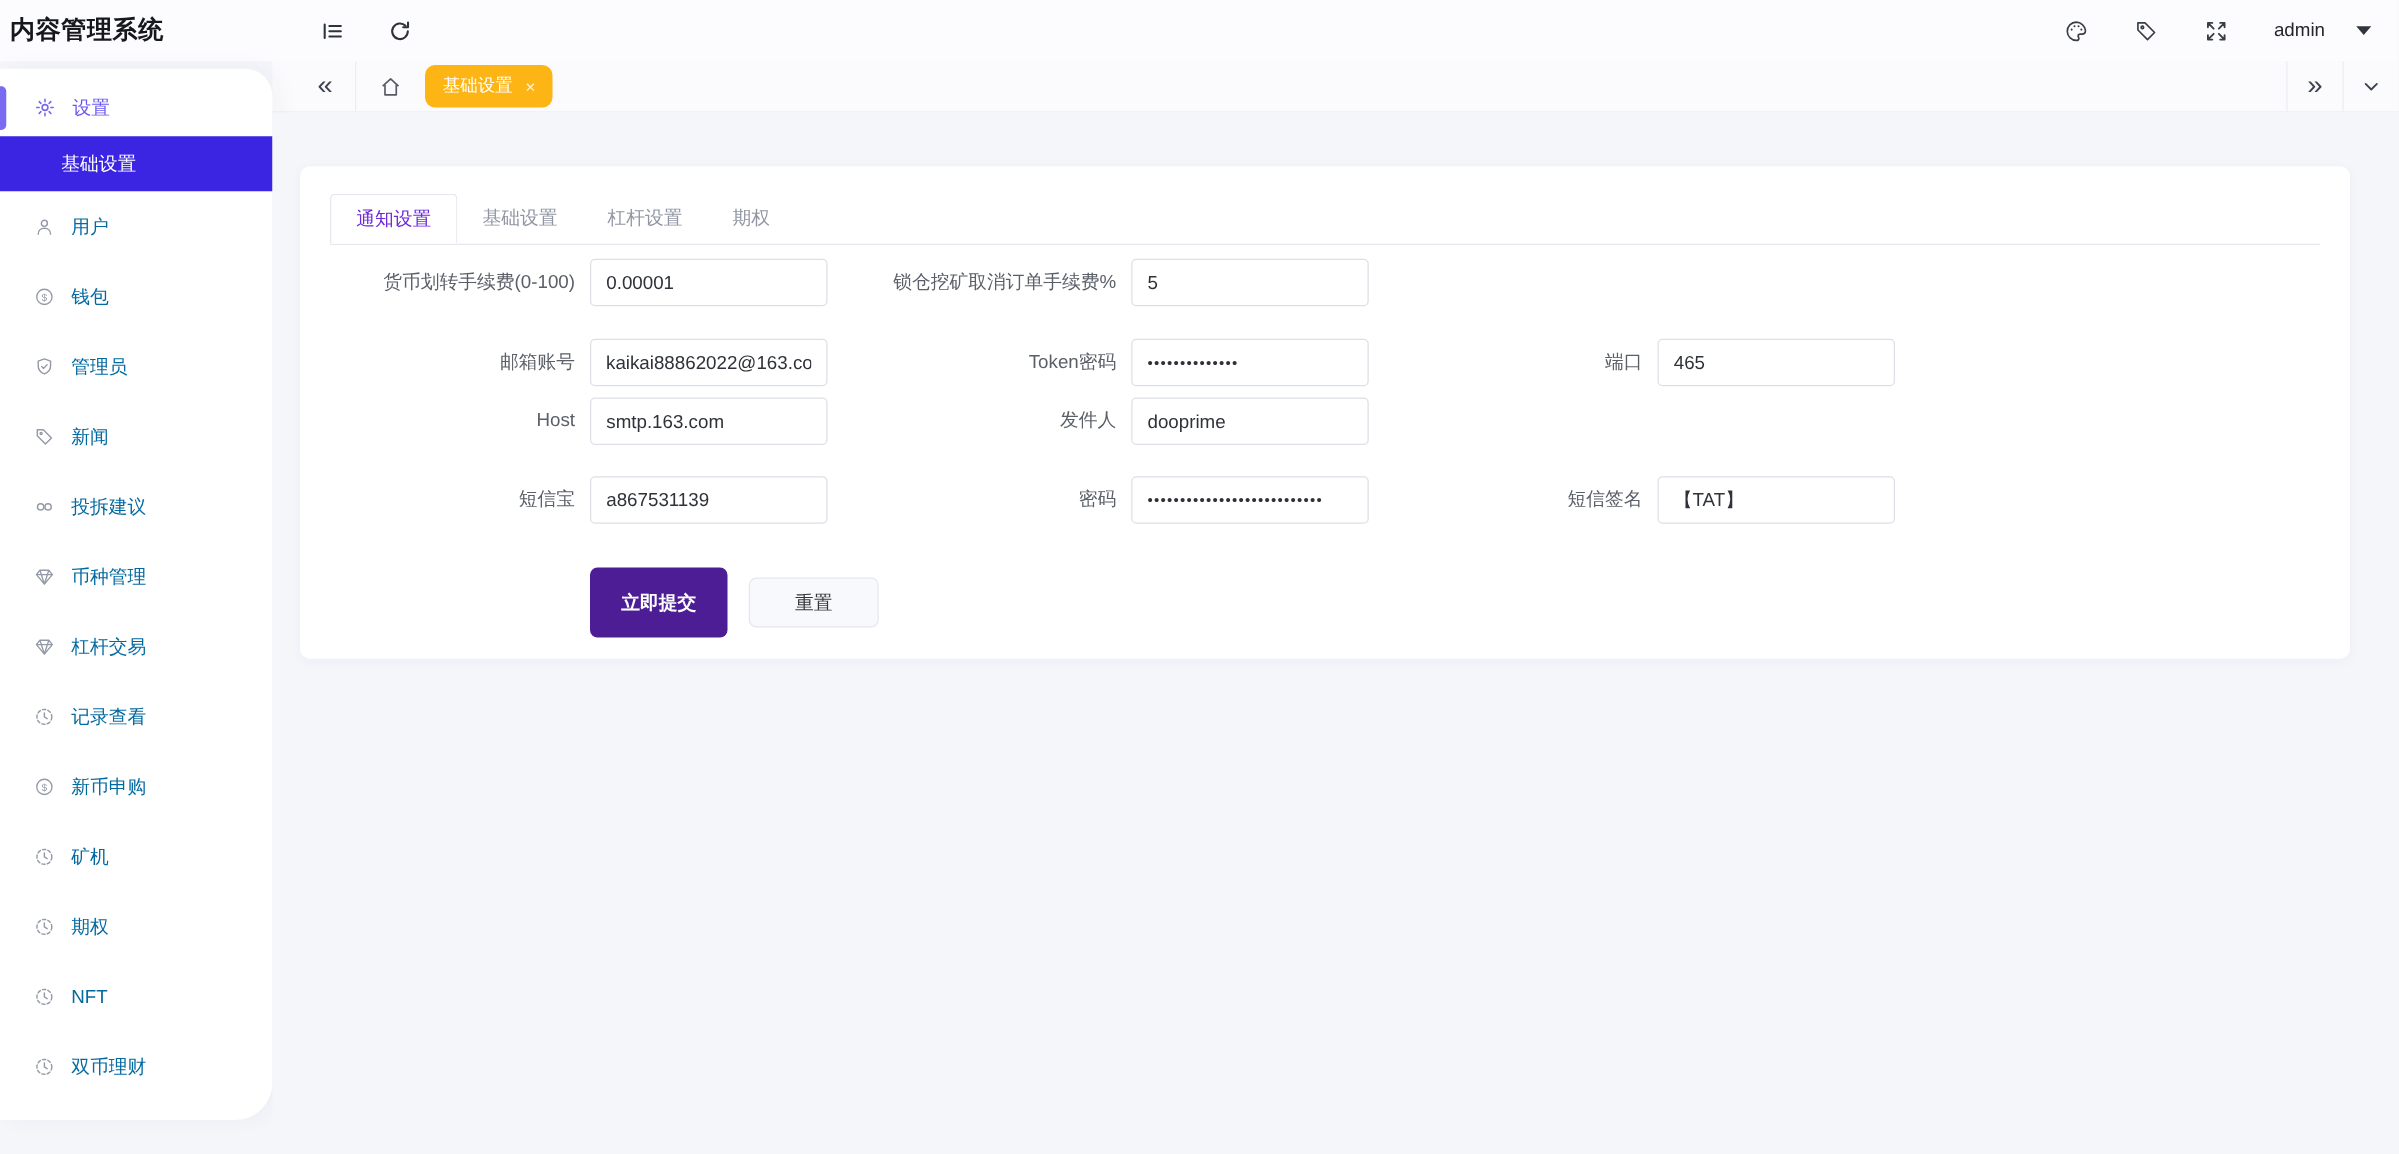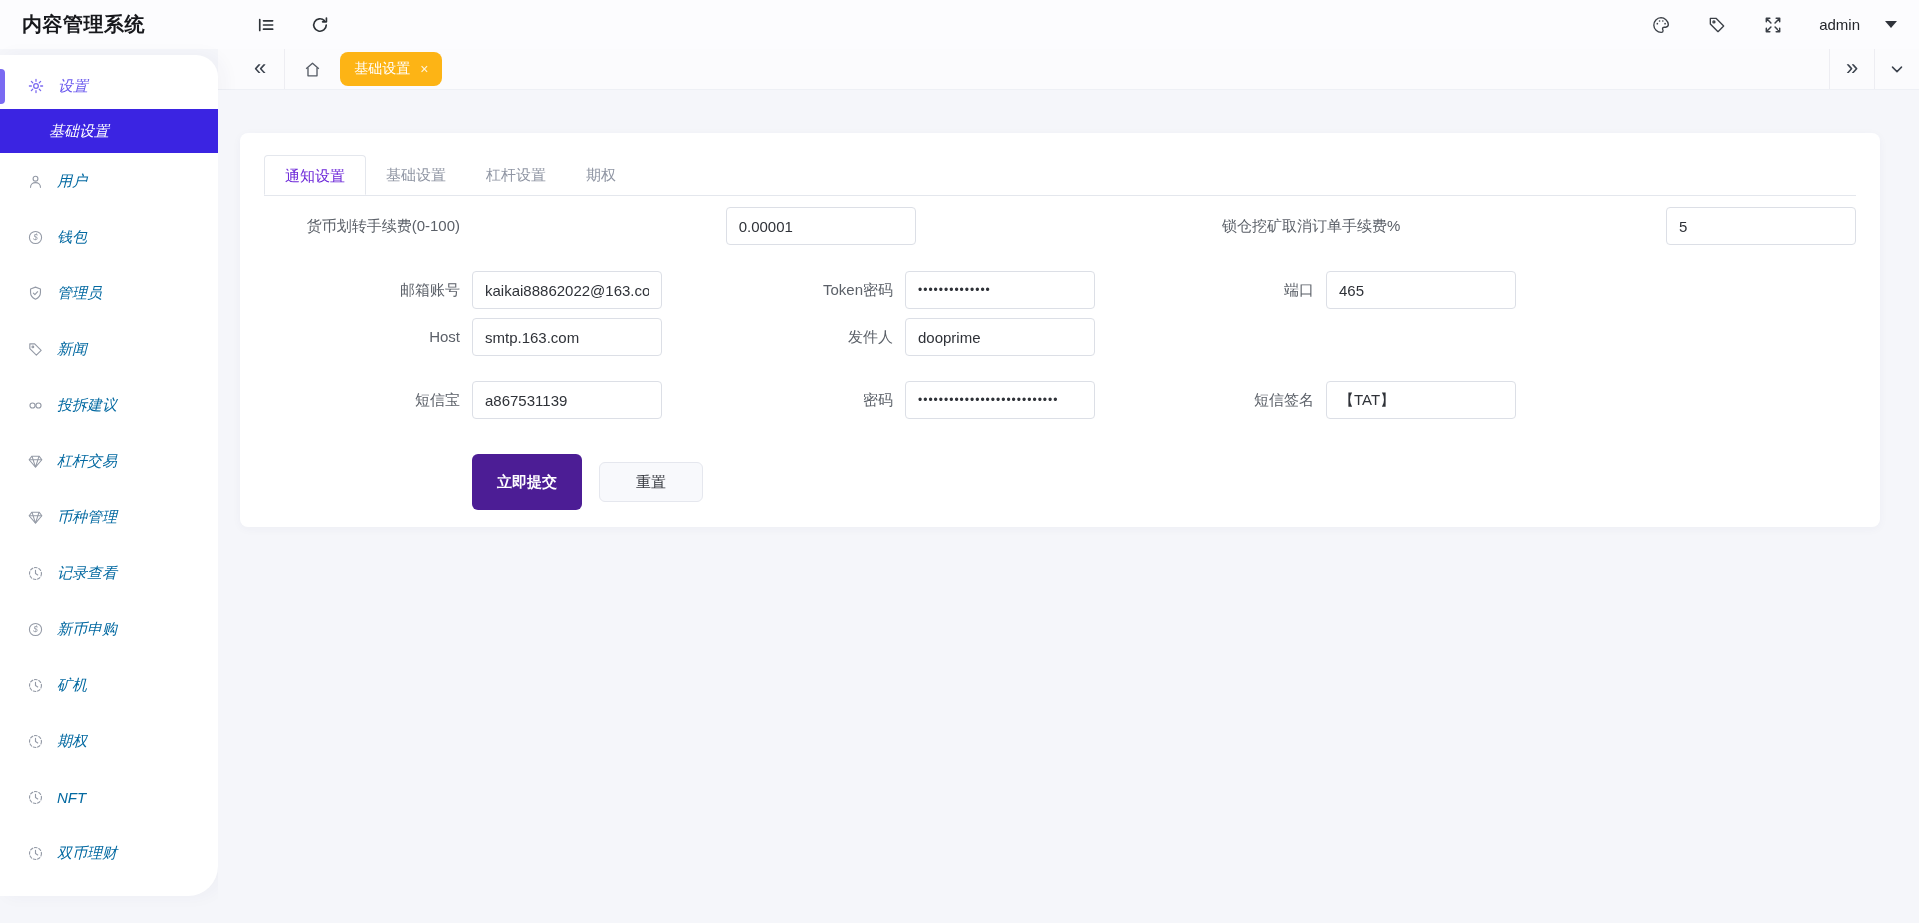"内容管理系统" .brand { left: 22px -> 8px }
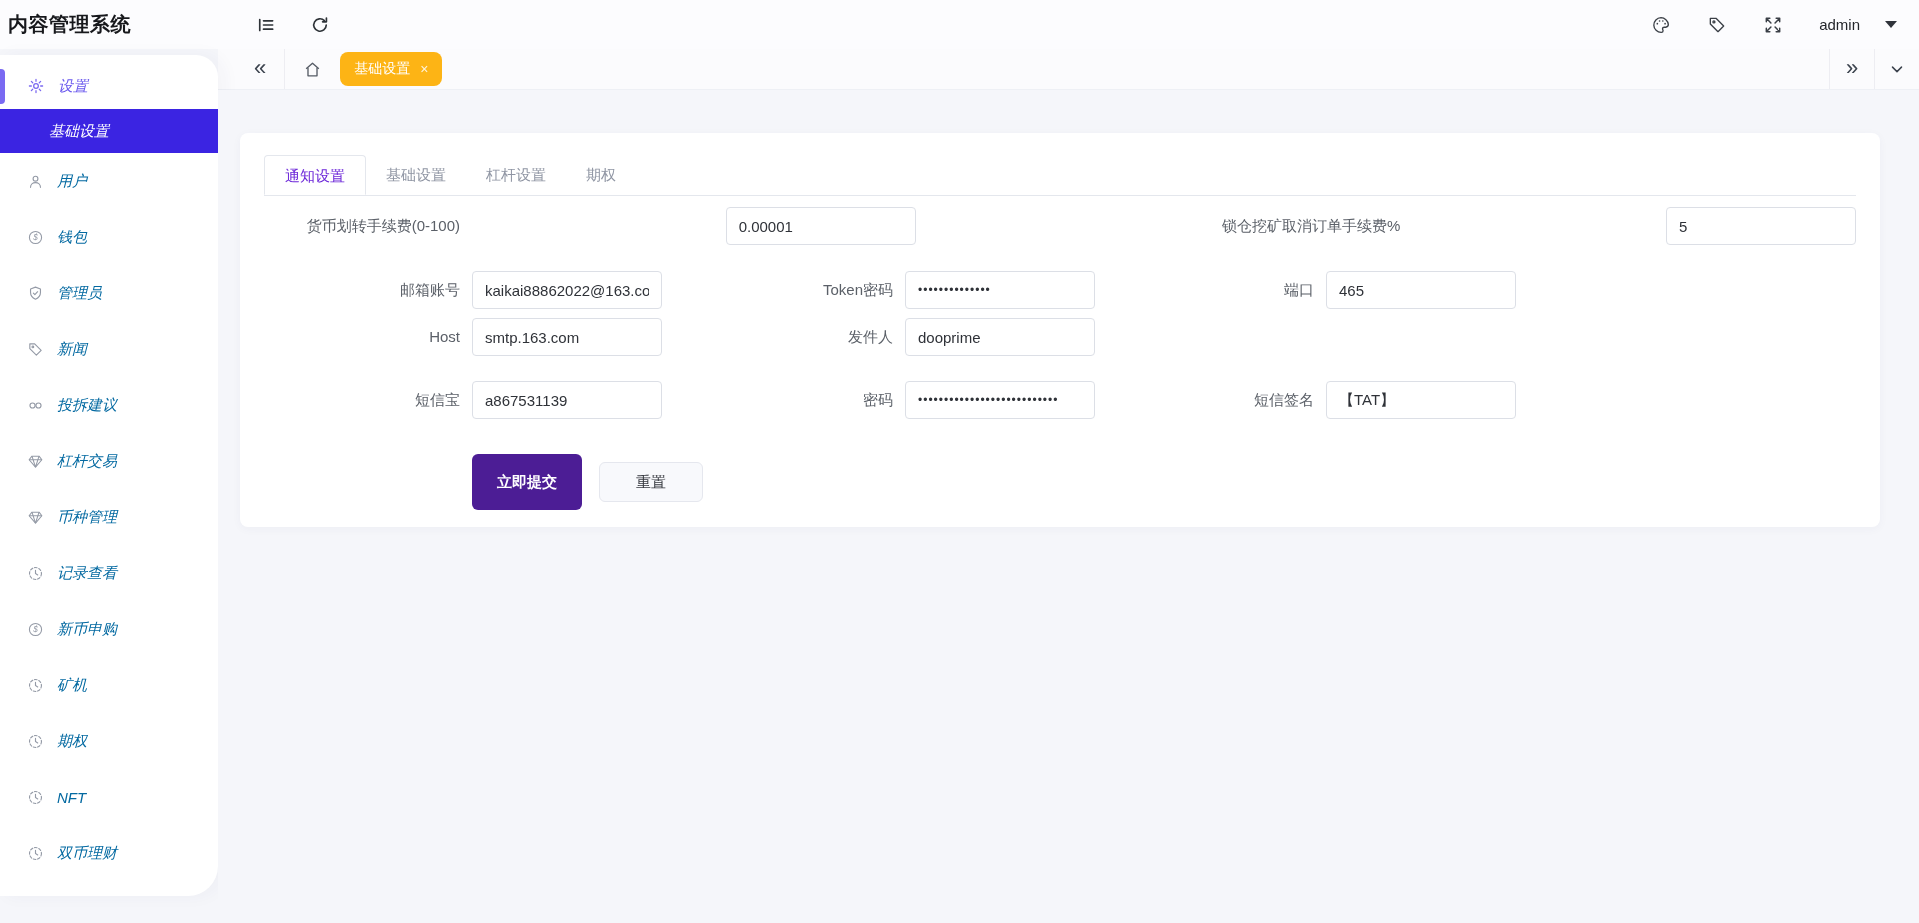"设置" .side-panel { font-style: italic -> none }
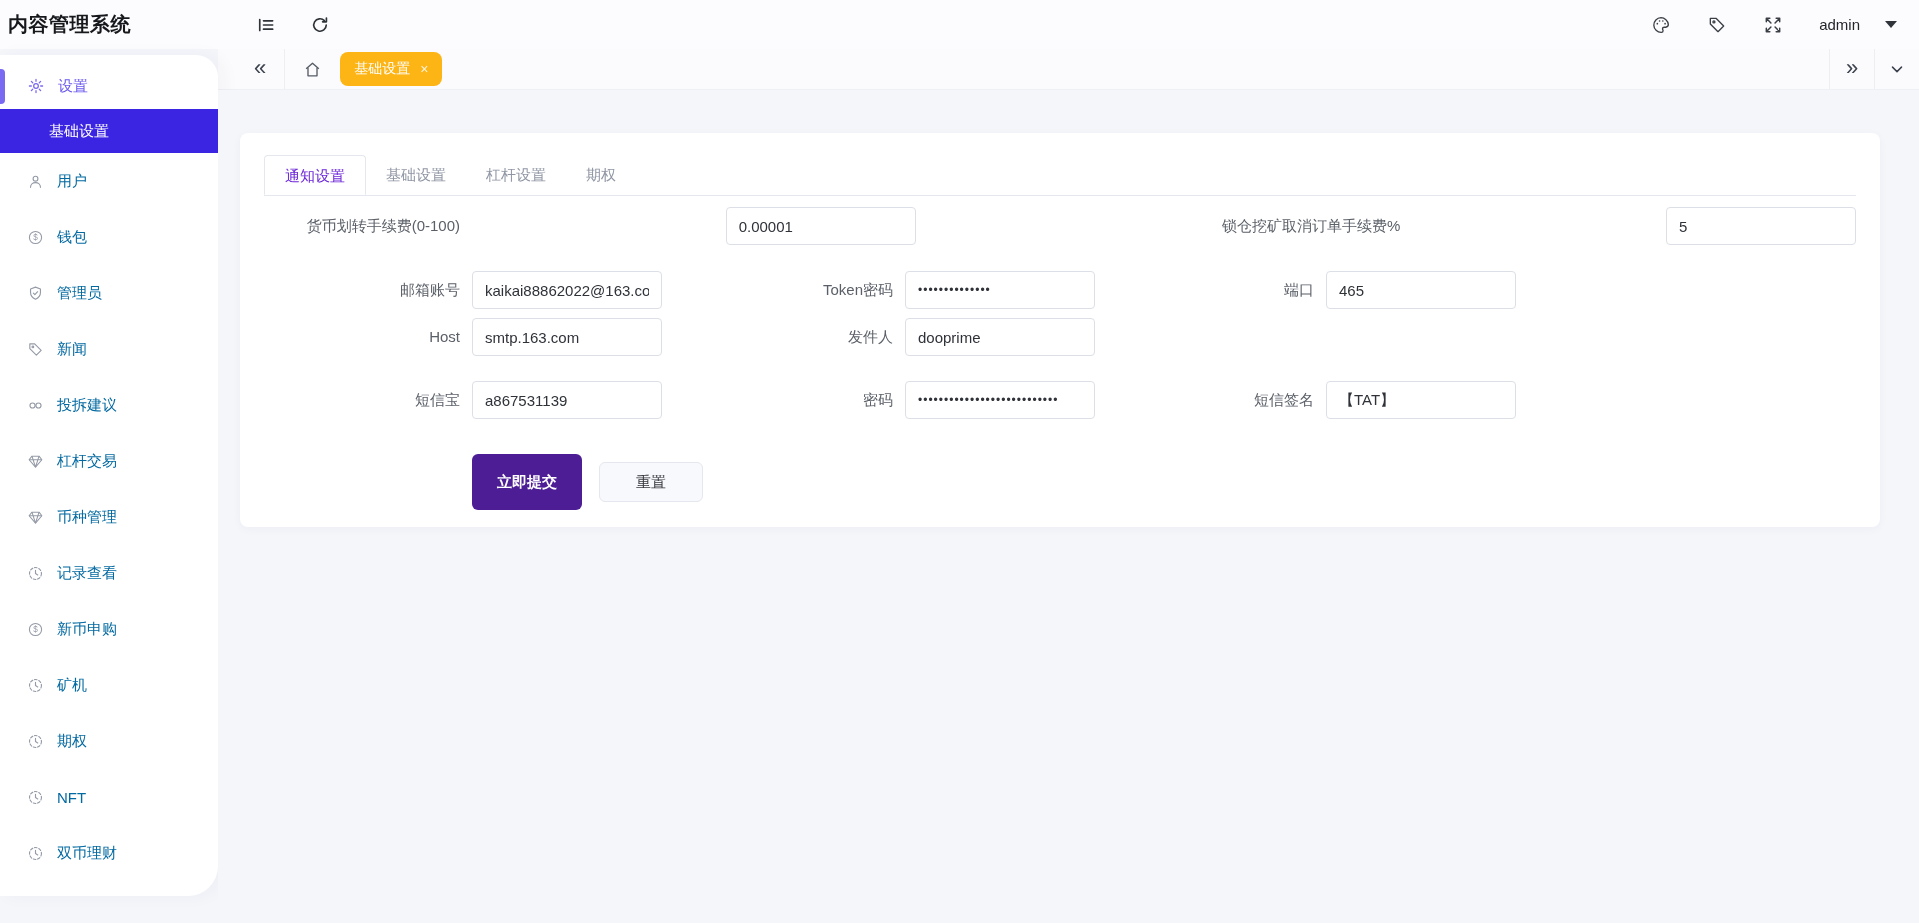"货币划转手续费(0-100)" .r1 { justify-content: space-between -> none }
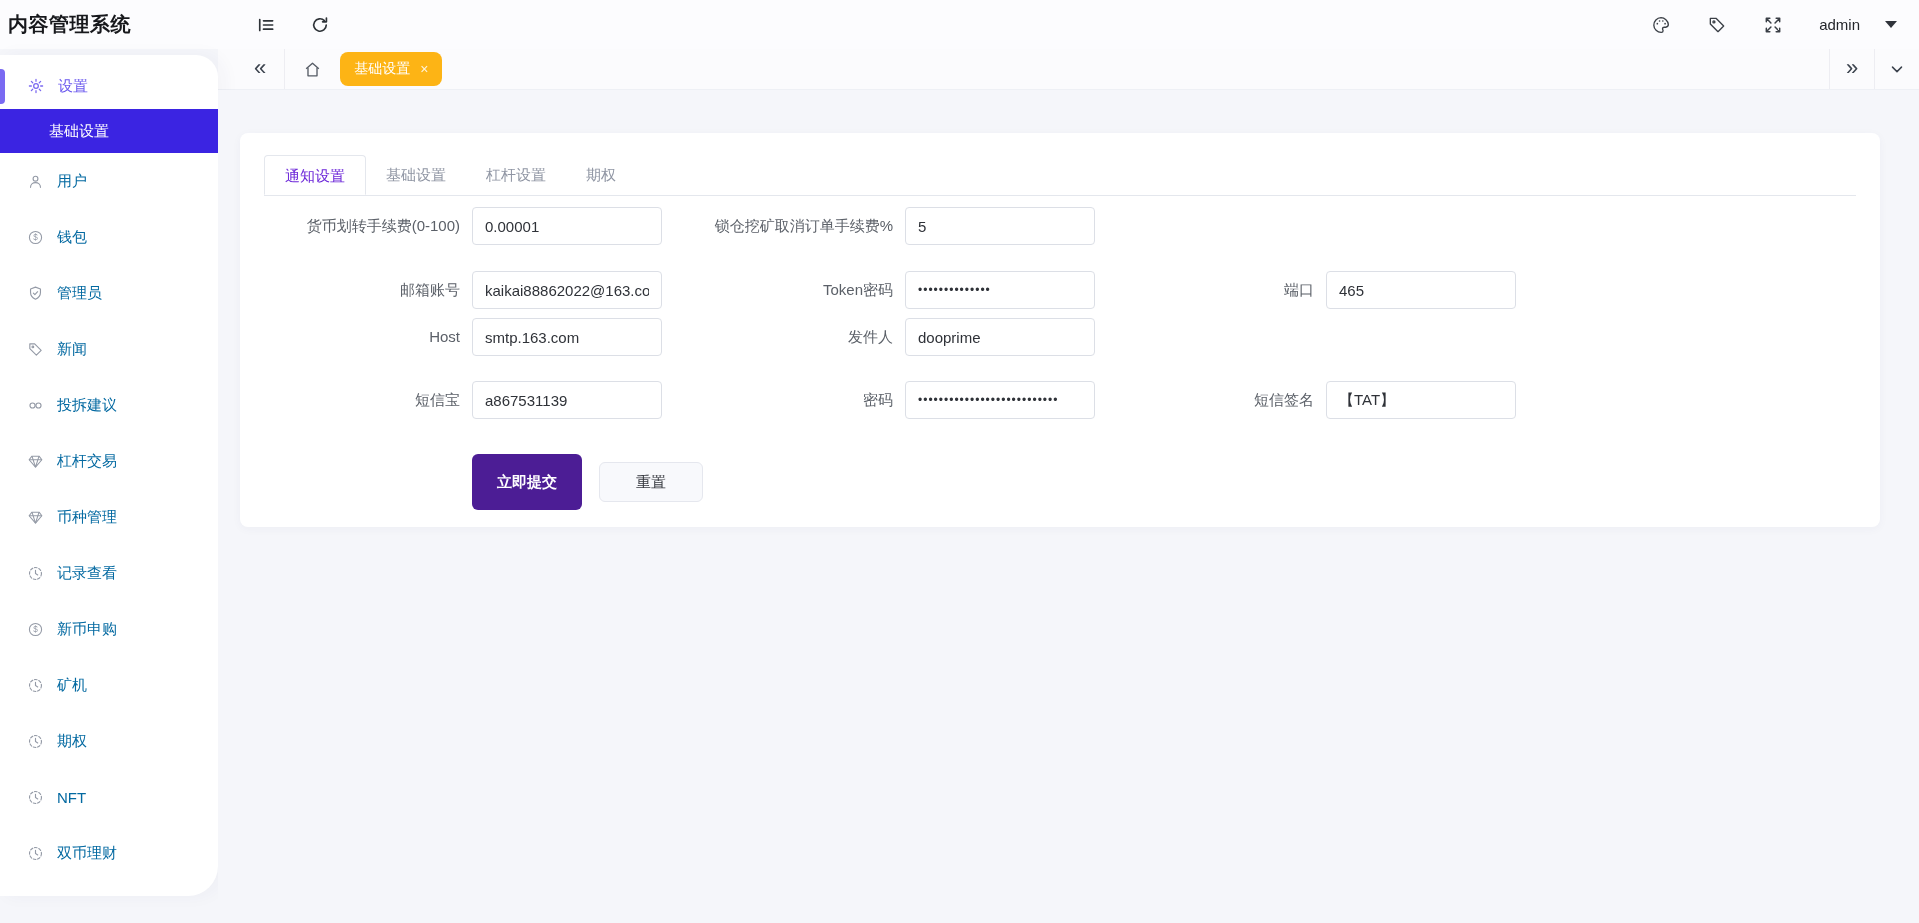"杠杆交易" div.side-item { order: before "币种管理" -> after "币种管理" }
